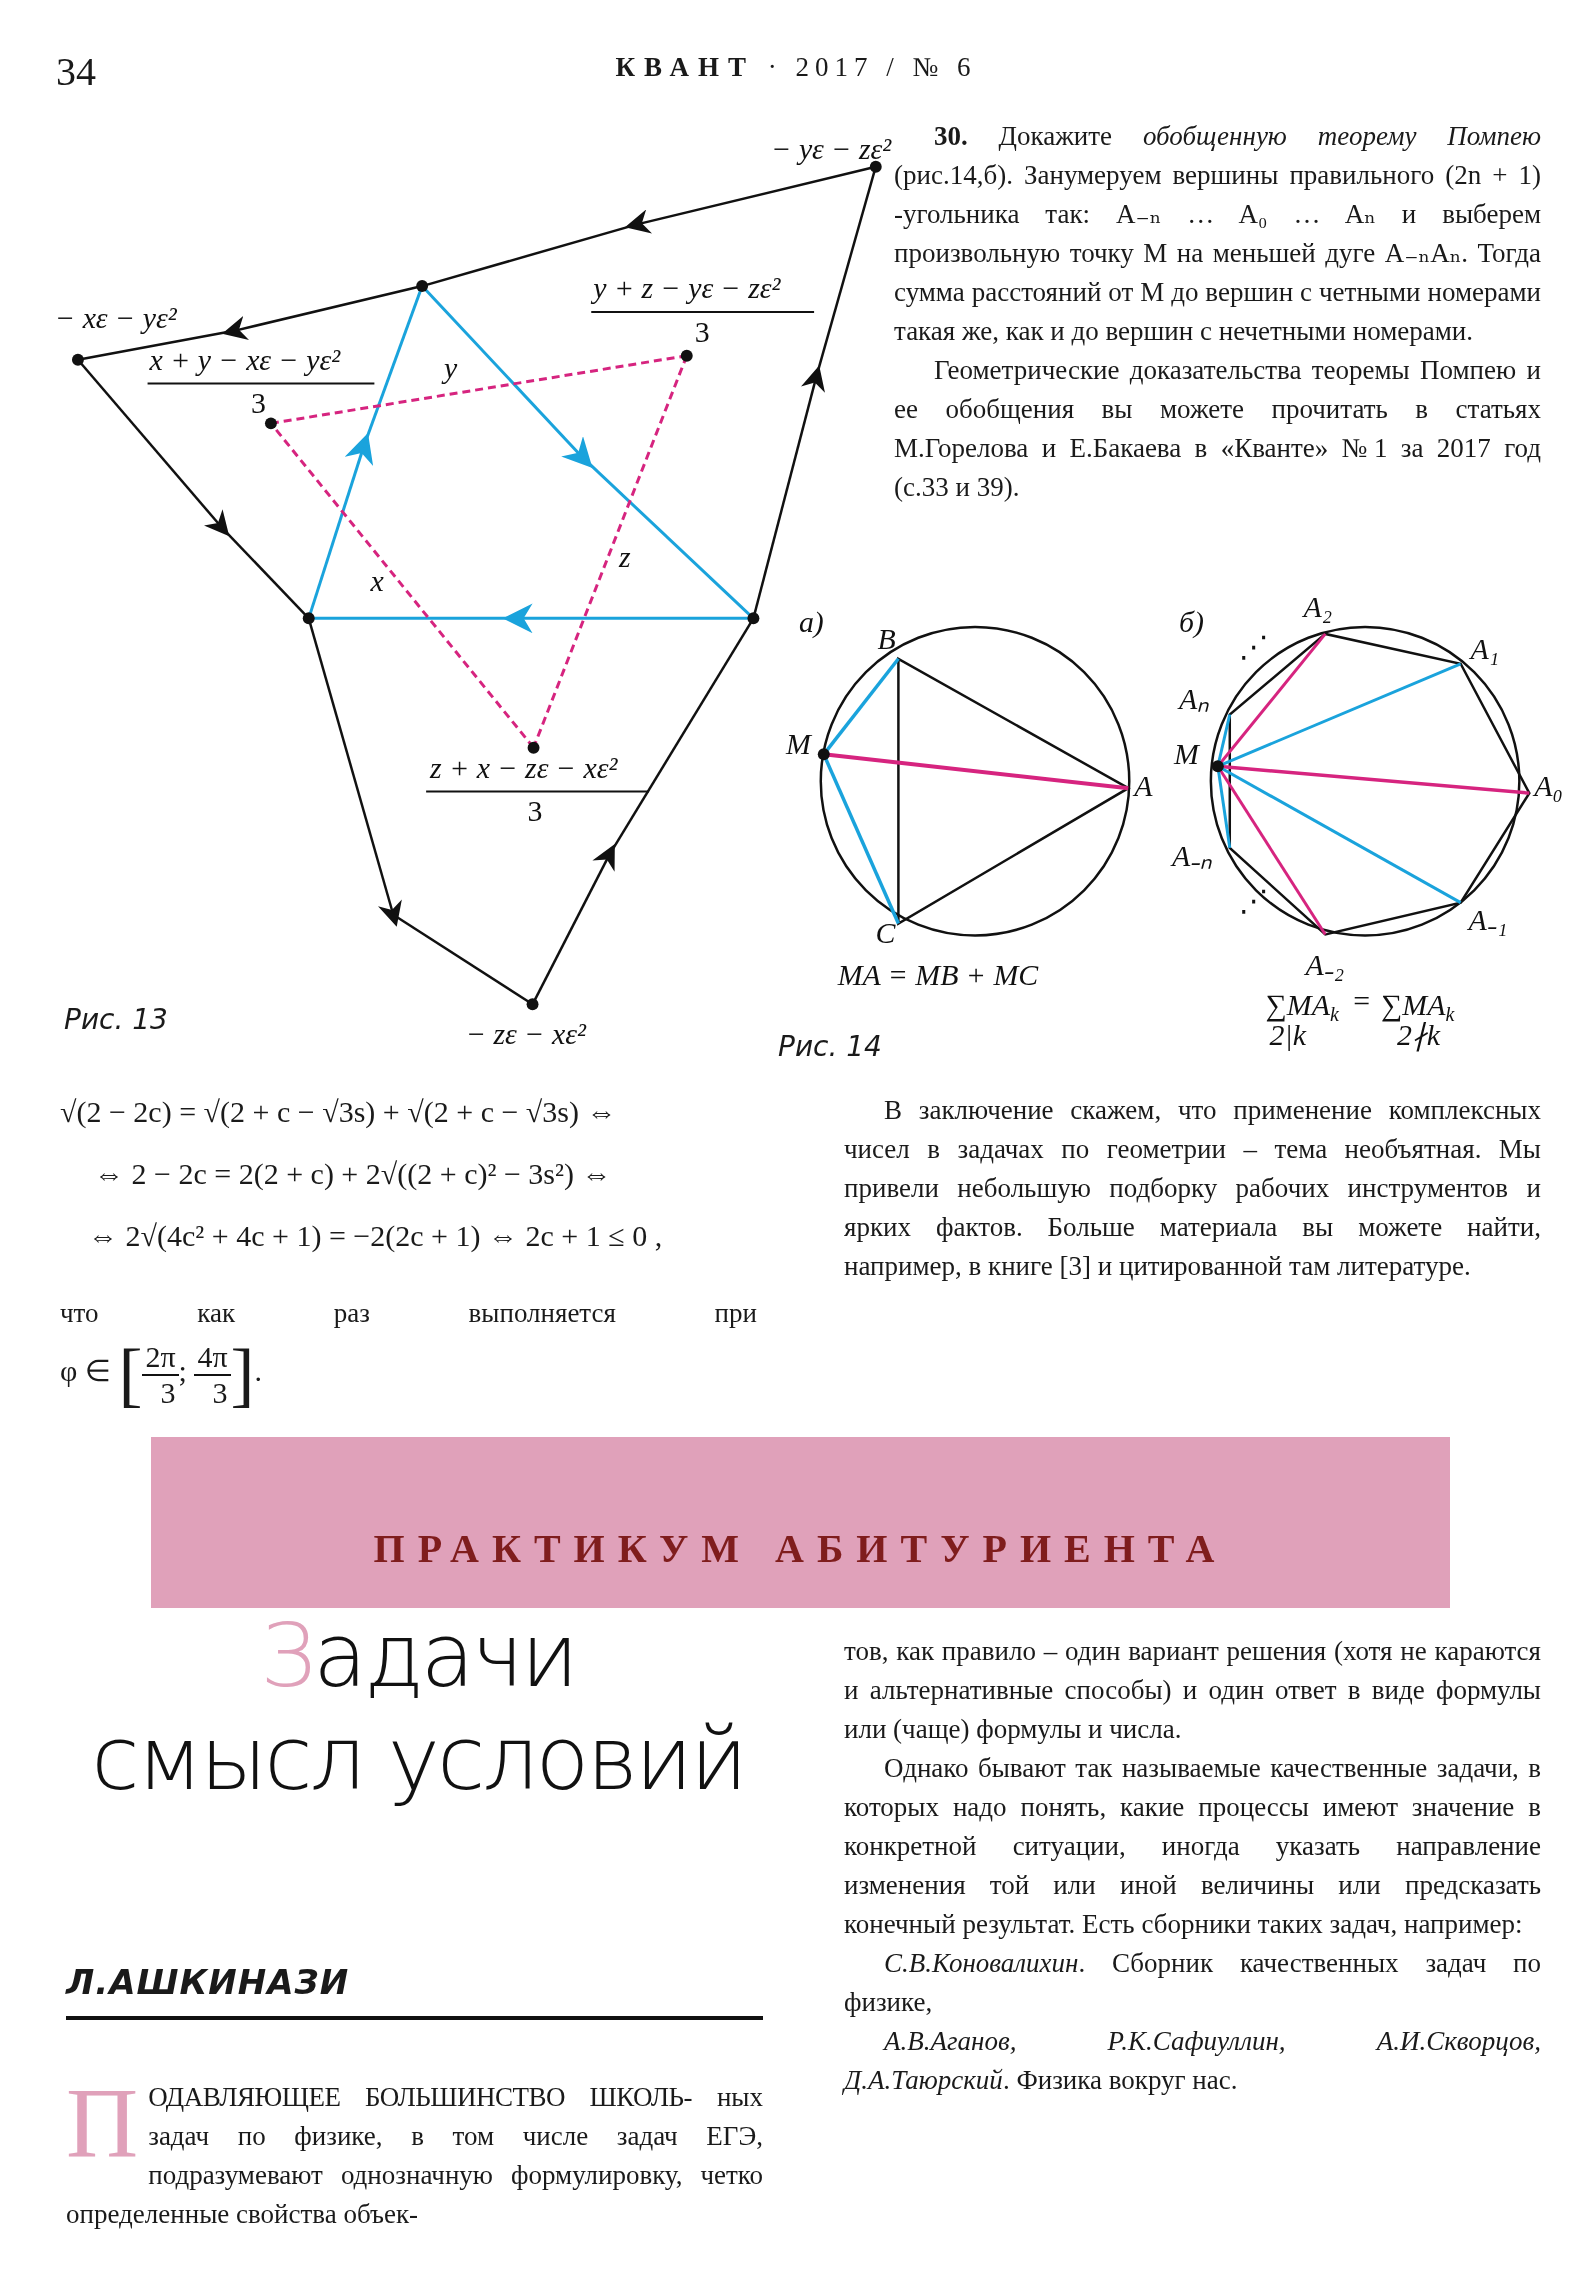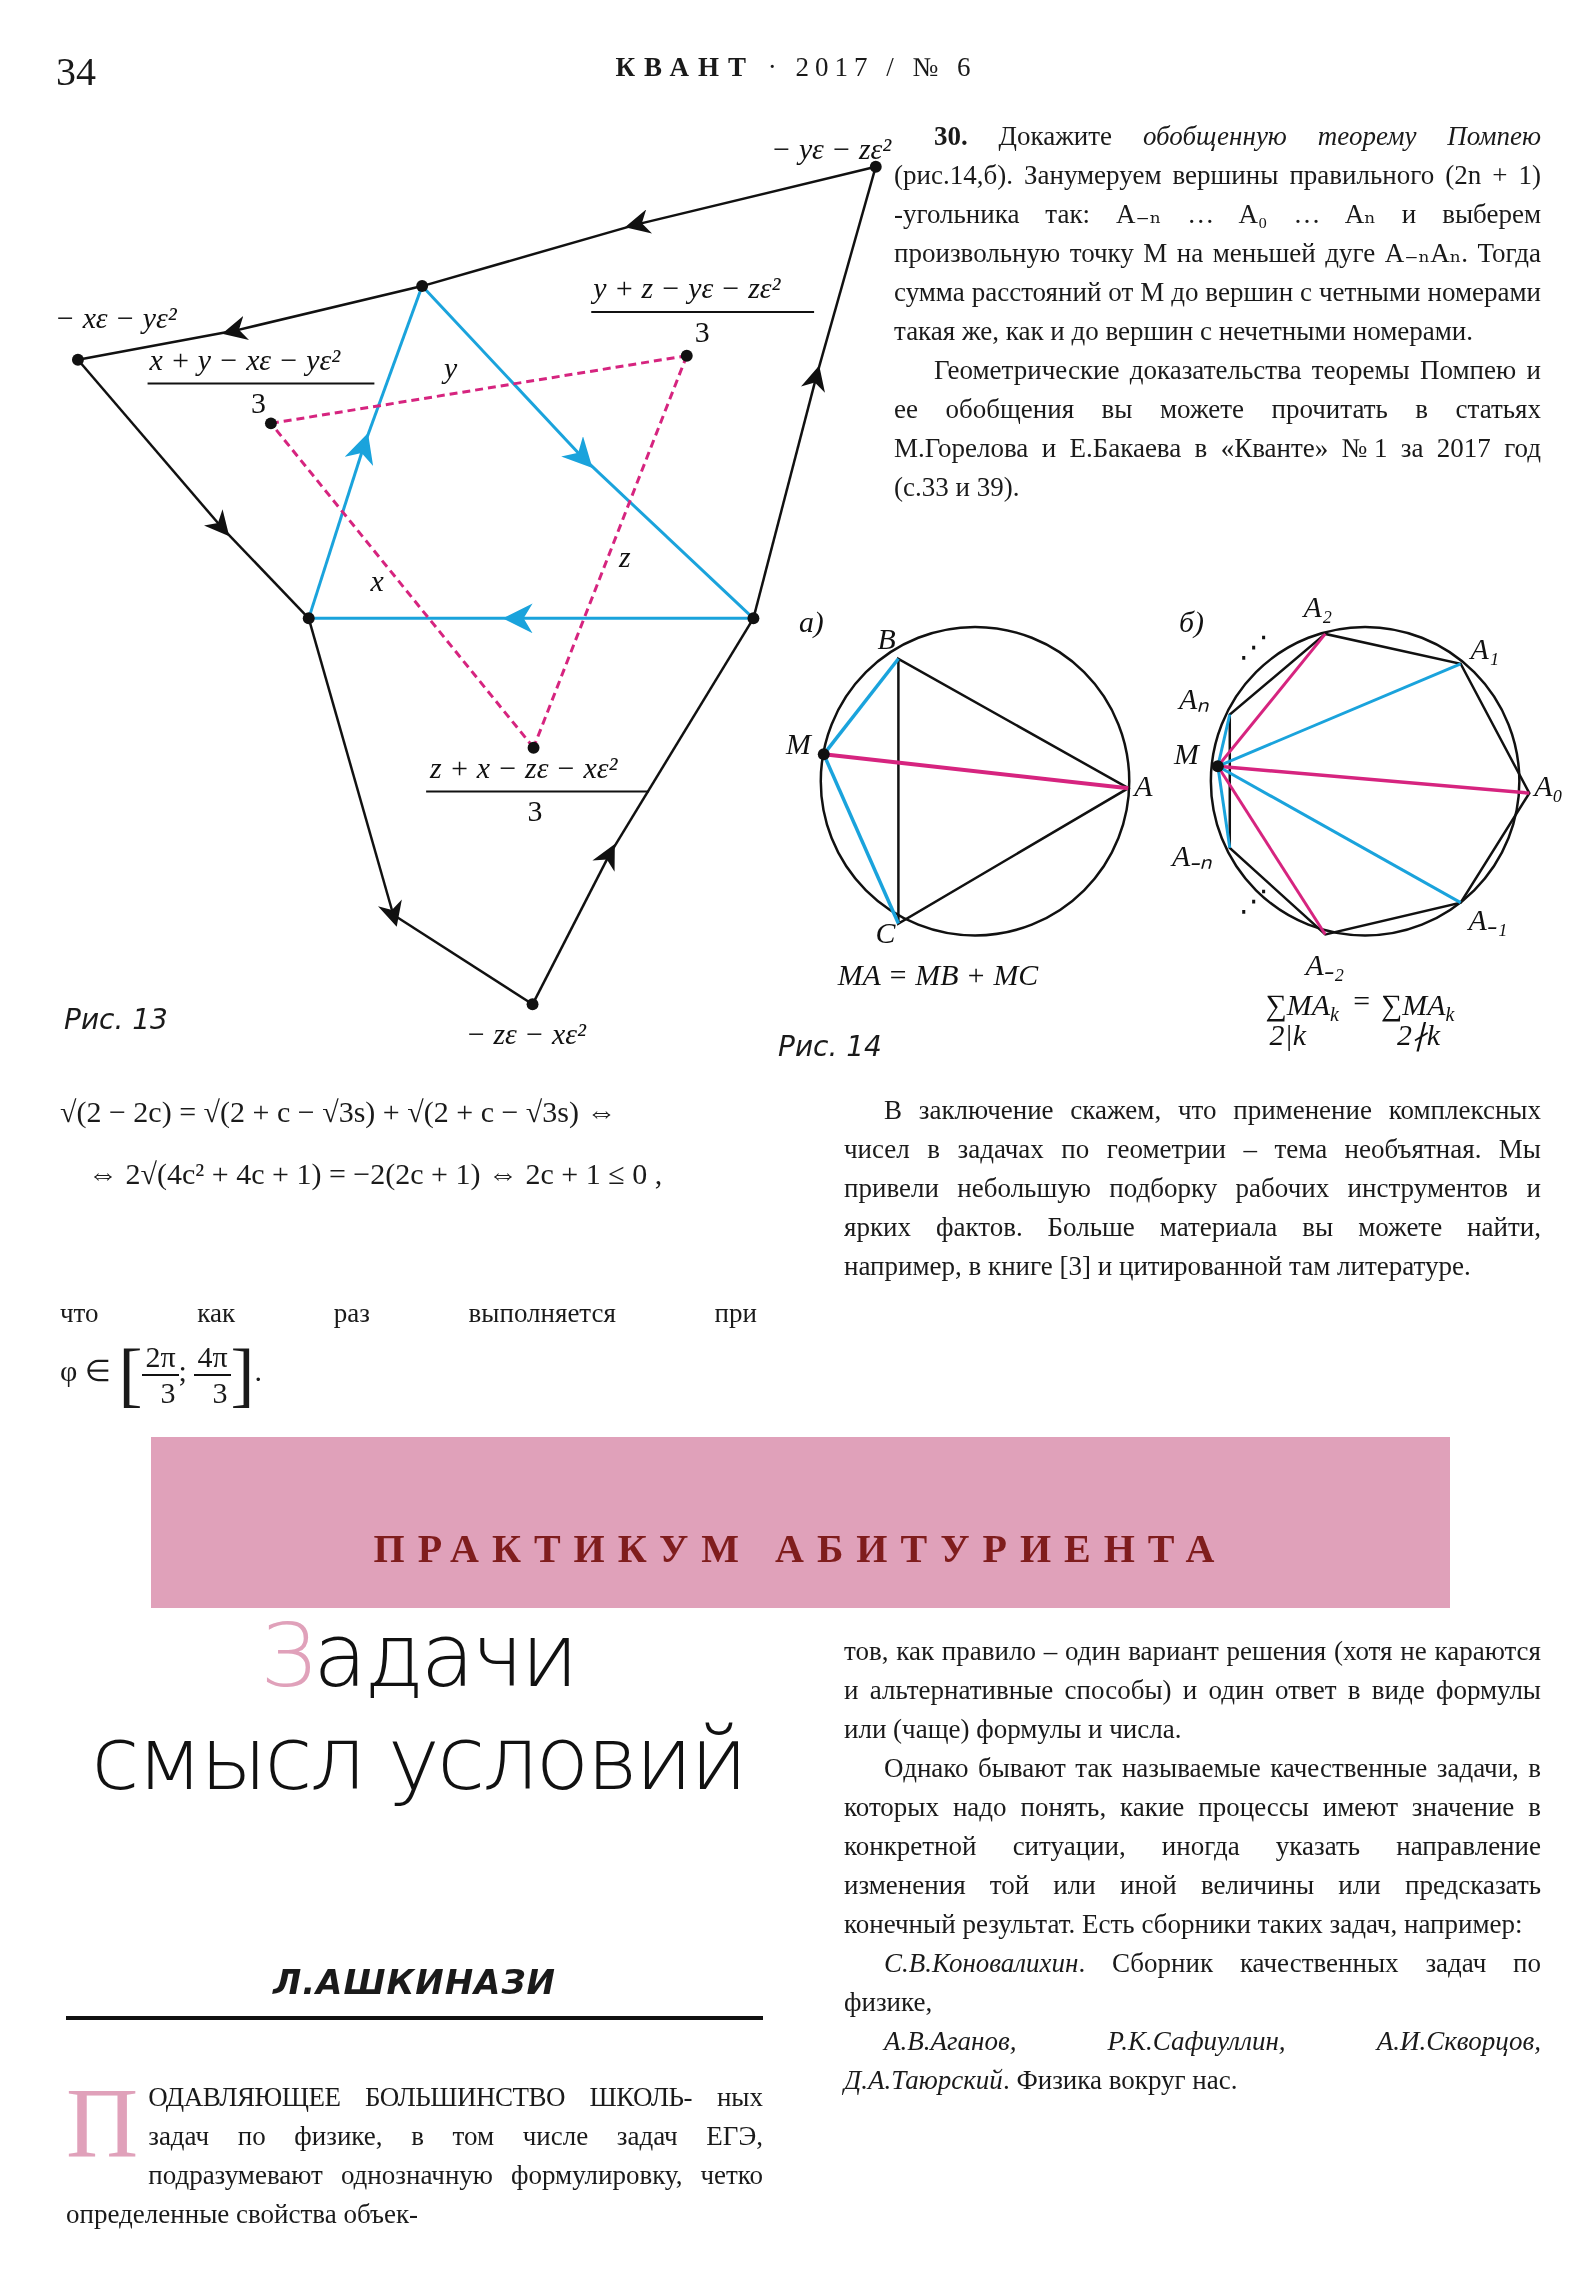"⇔ 2 − 2c =" div { html: none -> <div>⇔ 2 − 2c = 2(2 + c) + 2√((2 + c)² − 3s²) ⇔</div> }
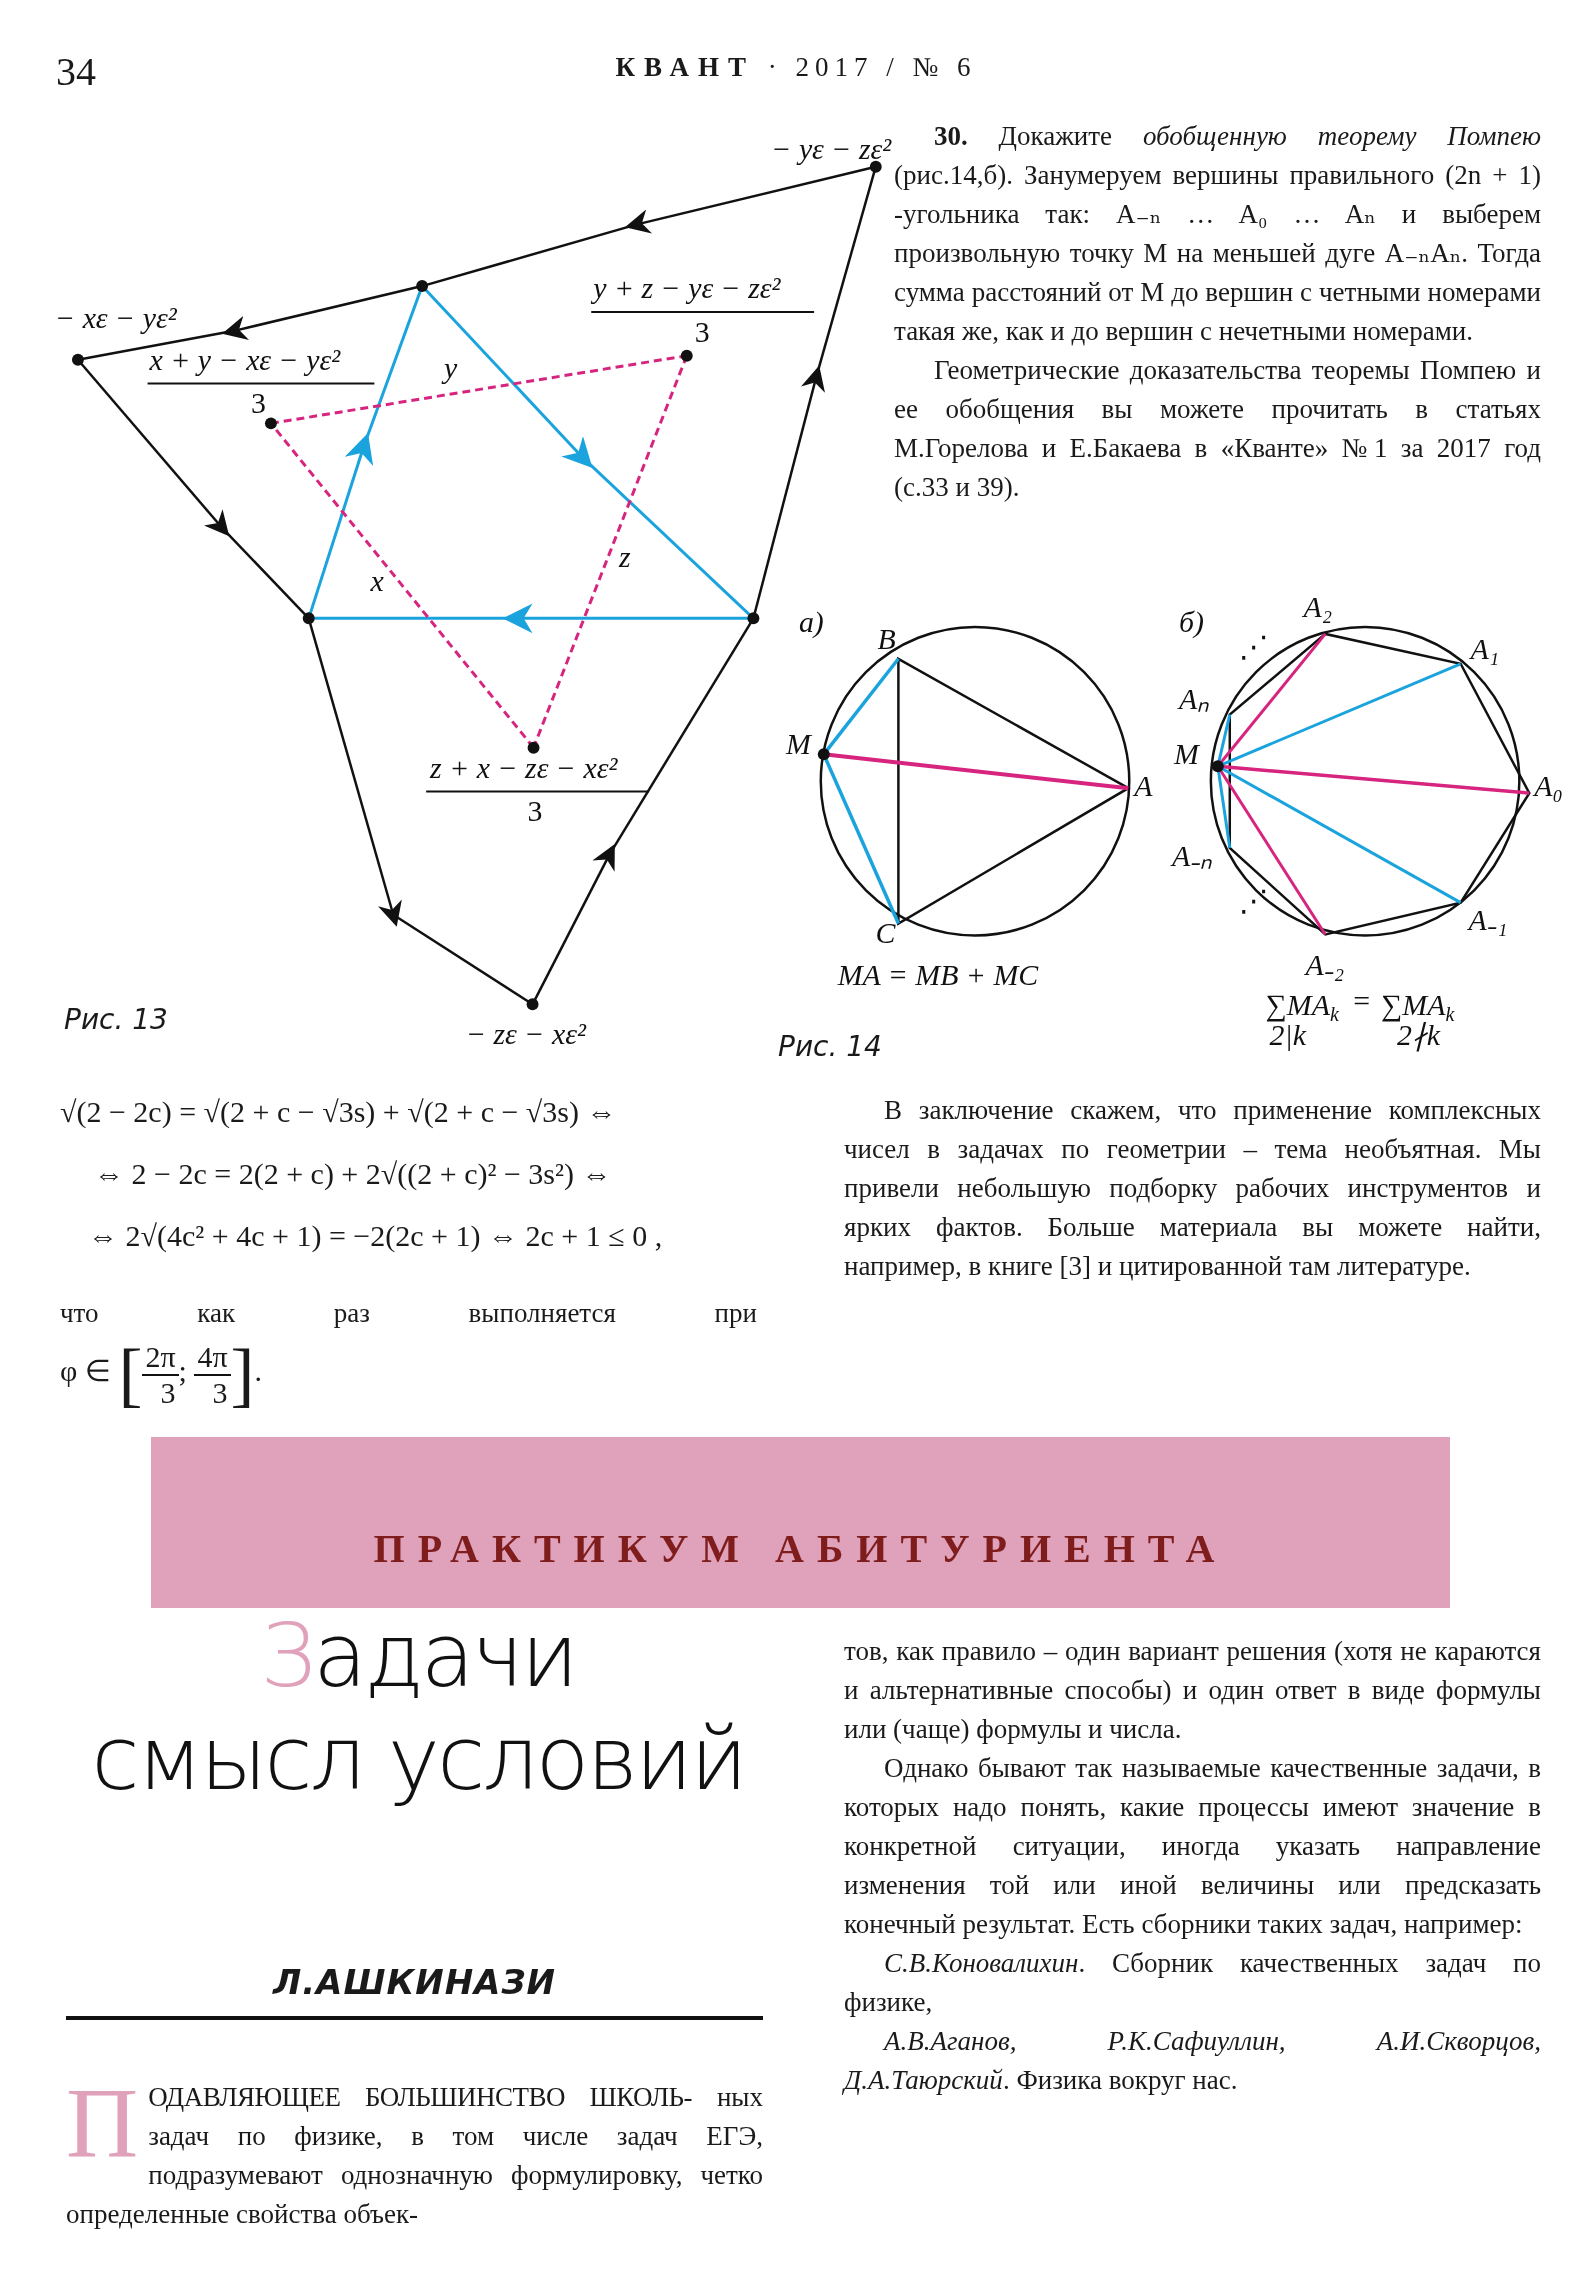"Л.АШКИНАЗИ" .author { text-align: center -> left }
